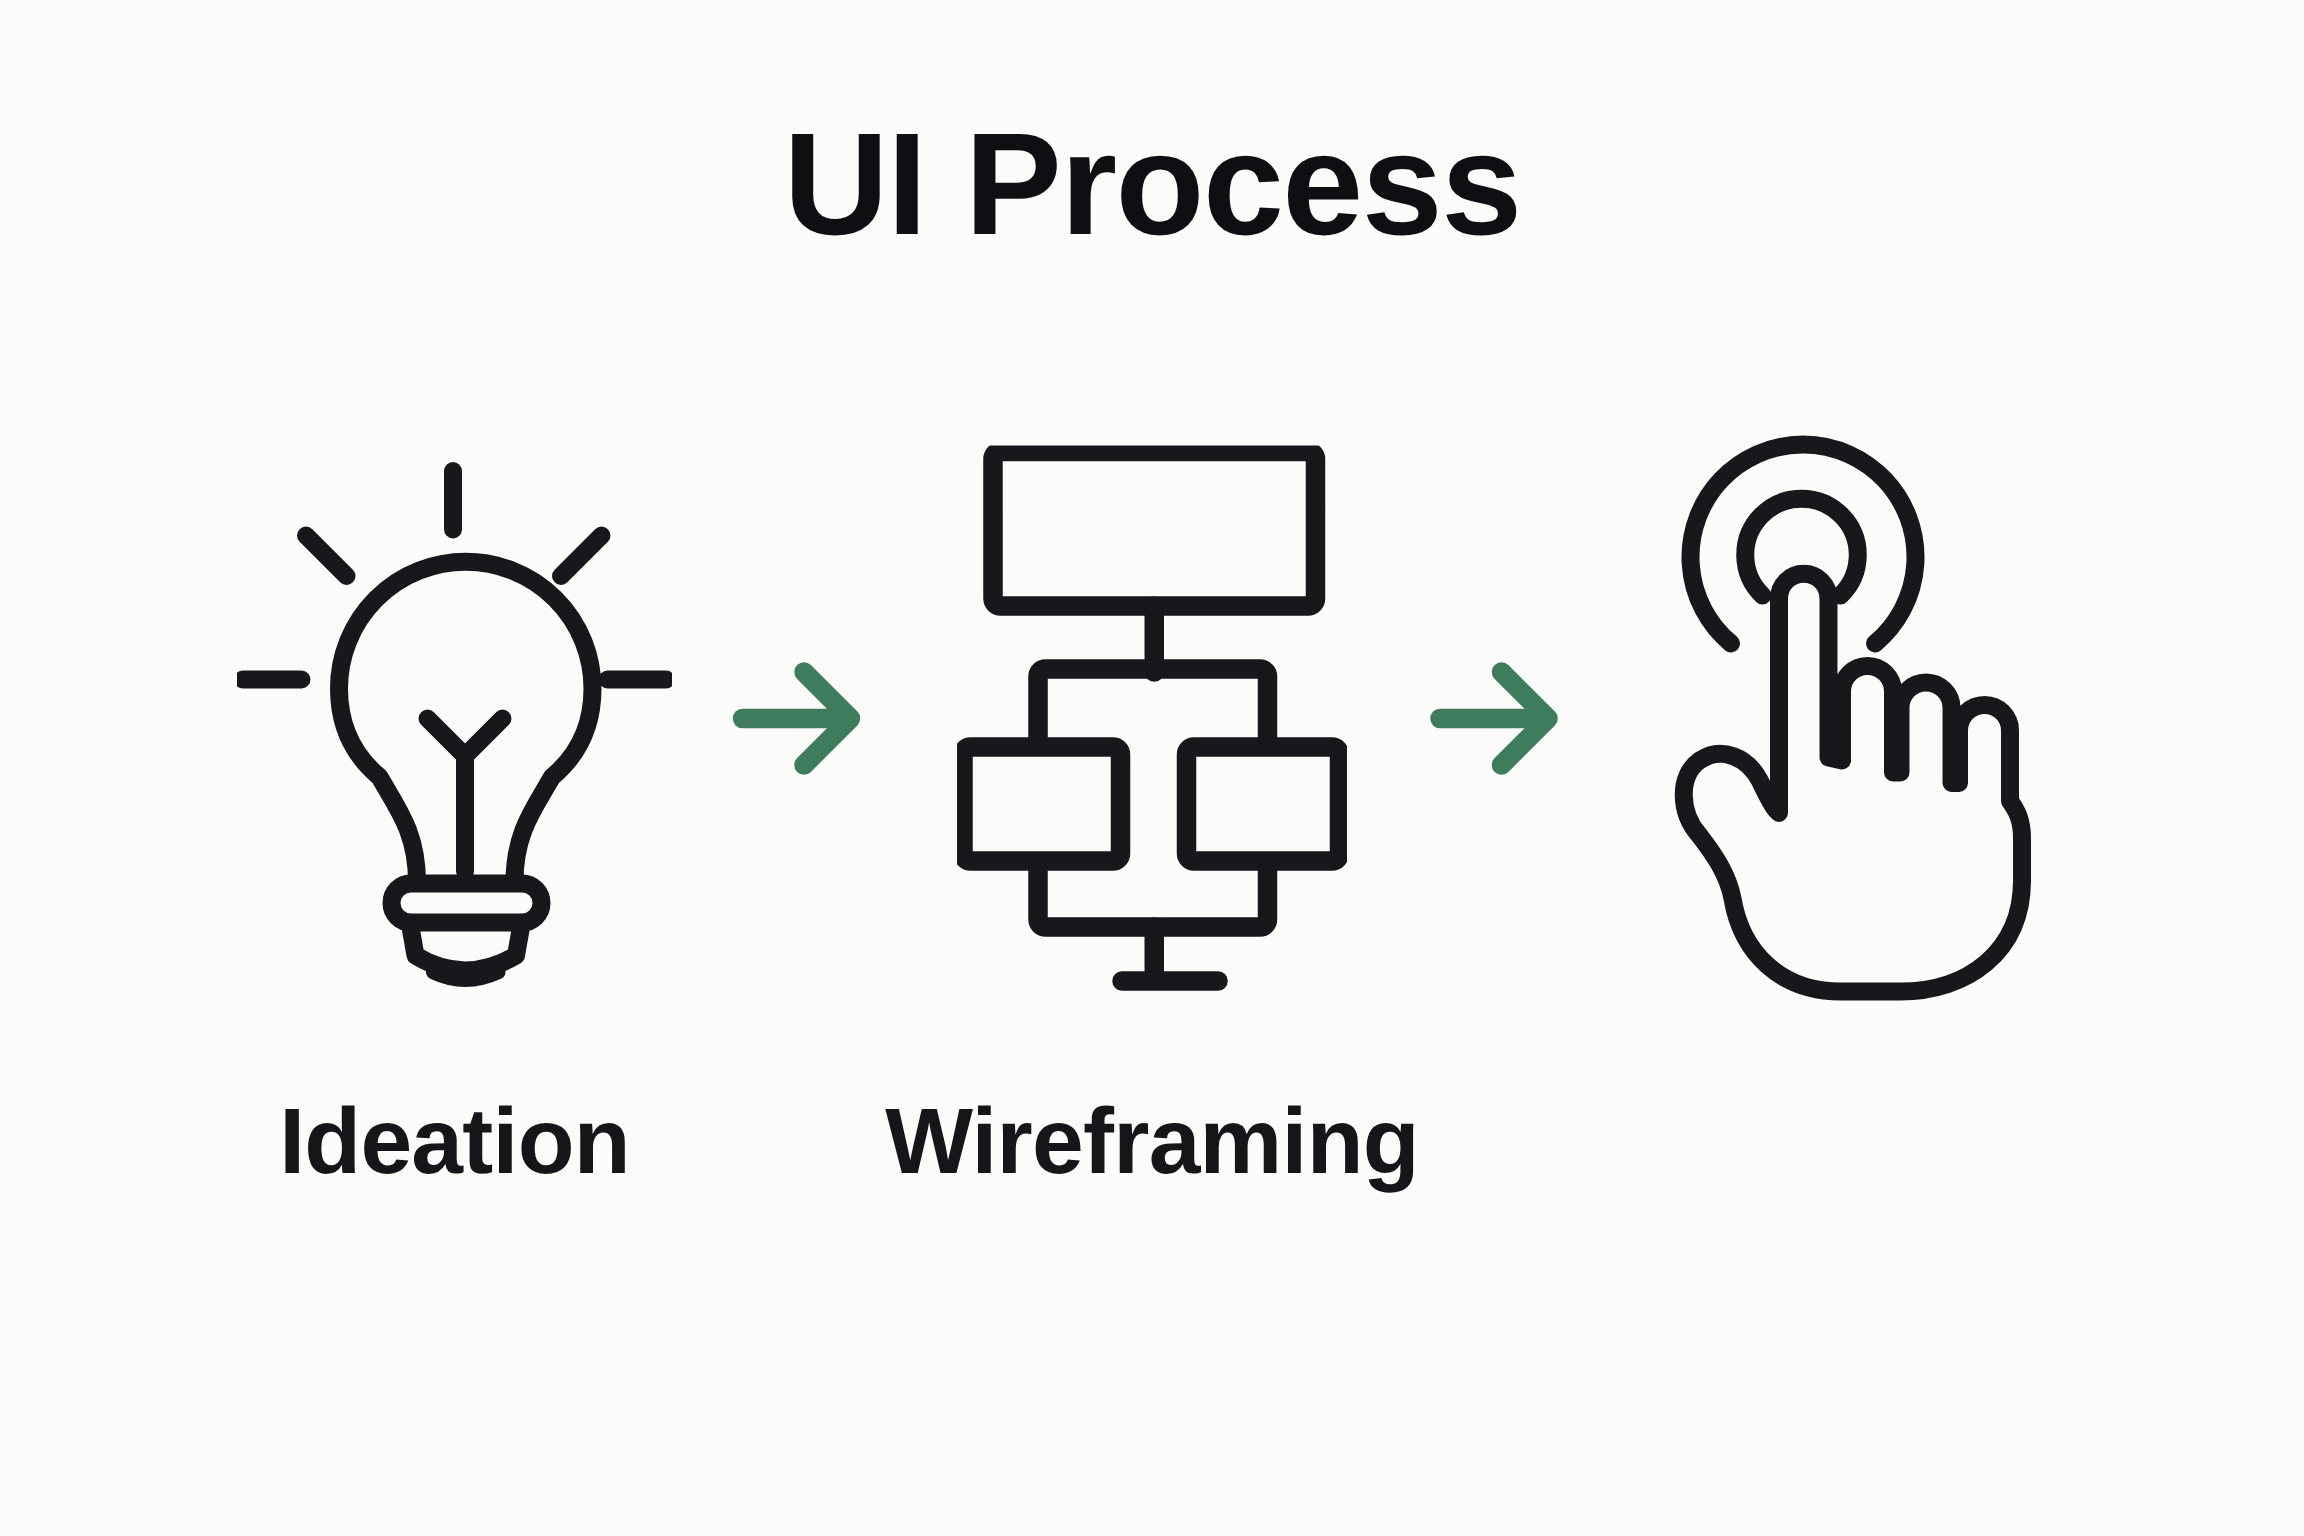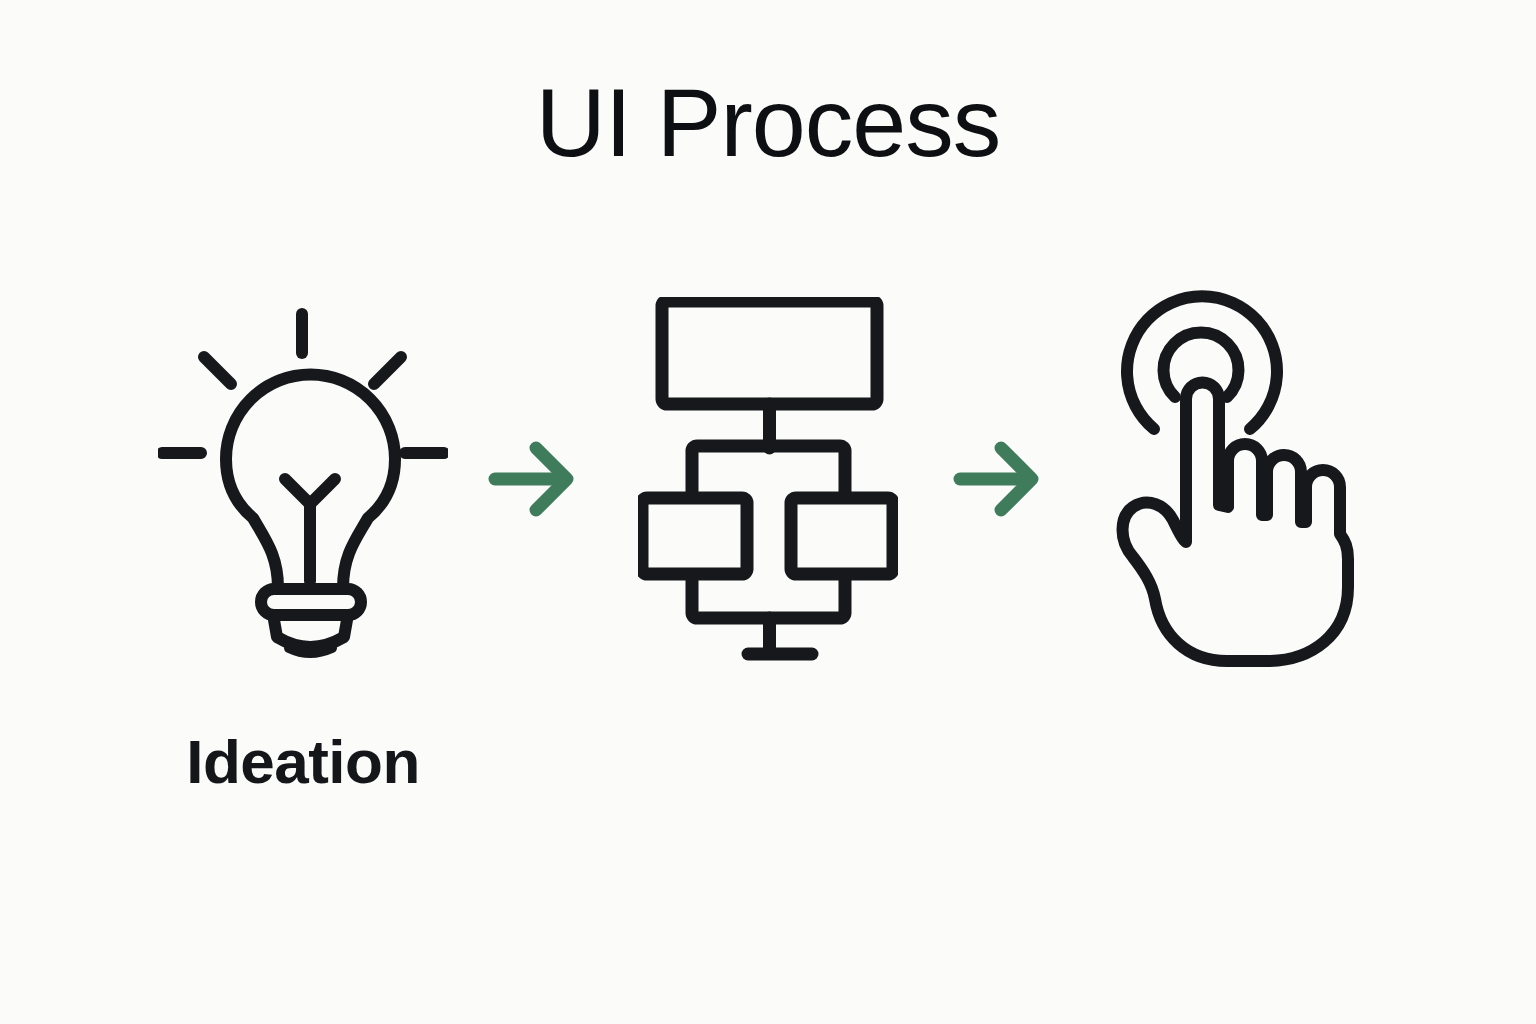"UI Process" .page-title { font-weight: 400 -> 700 }
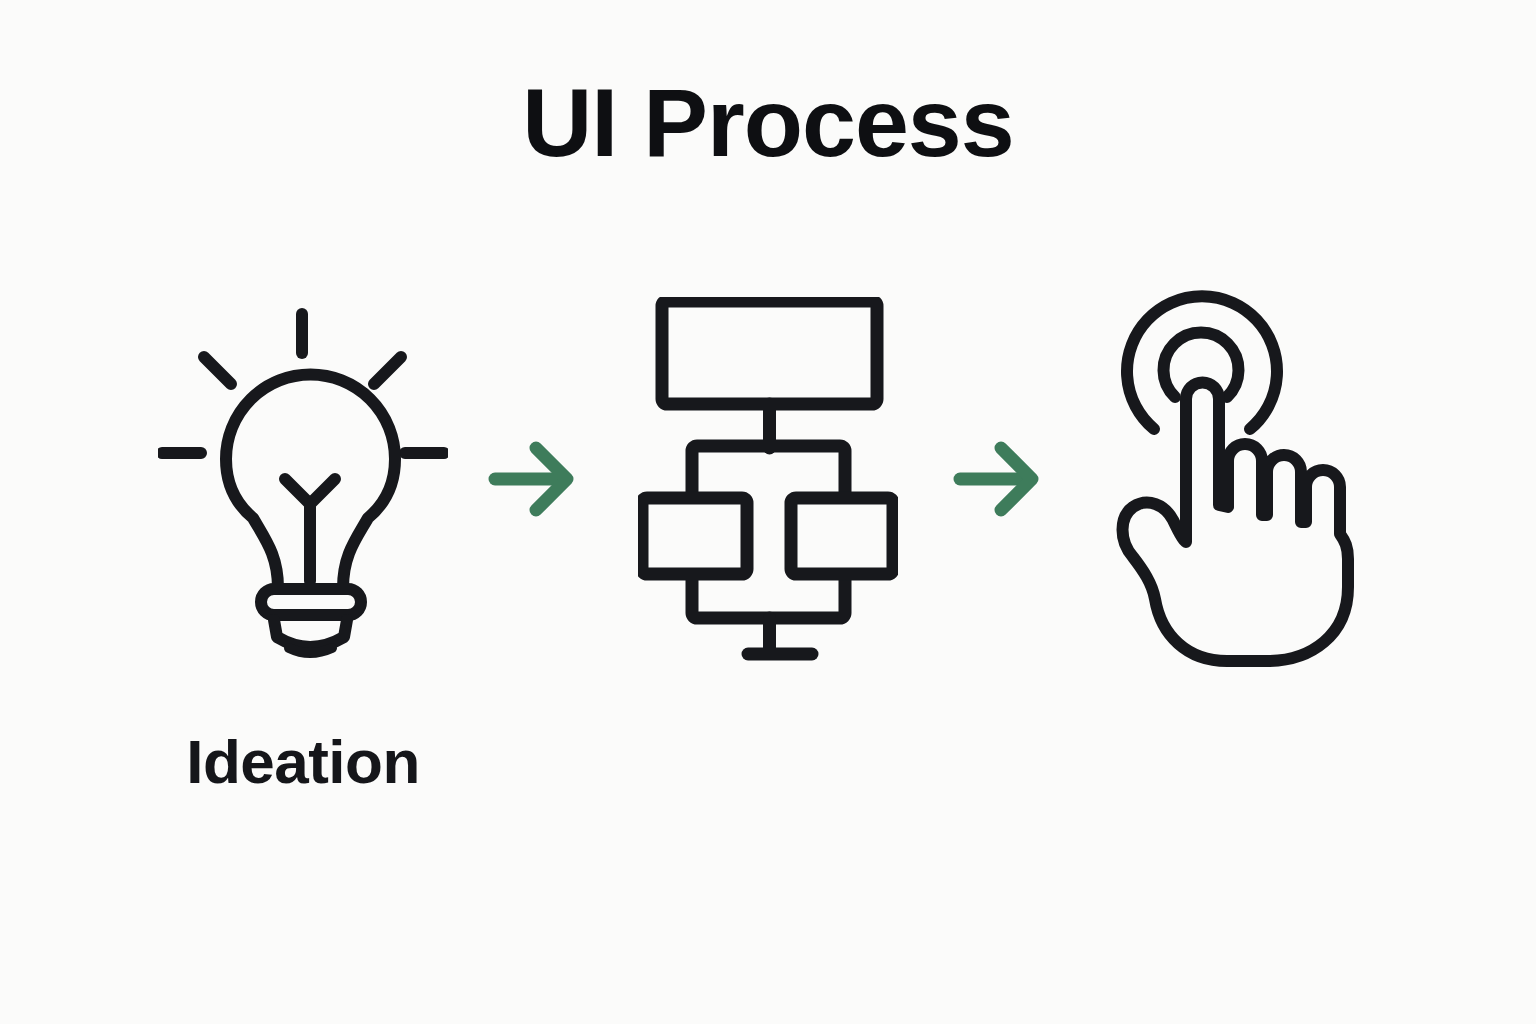"Wireframing" div.step-label { html: none -> <div>Wireframing</div> }
